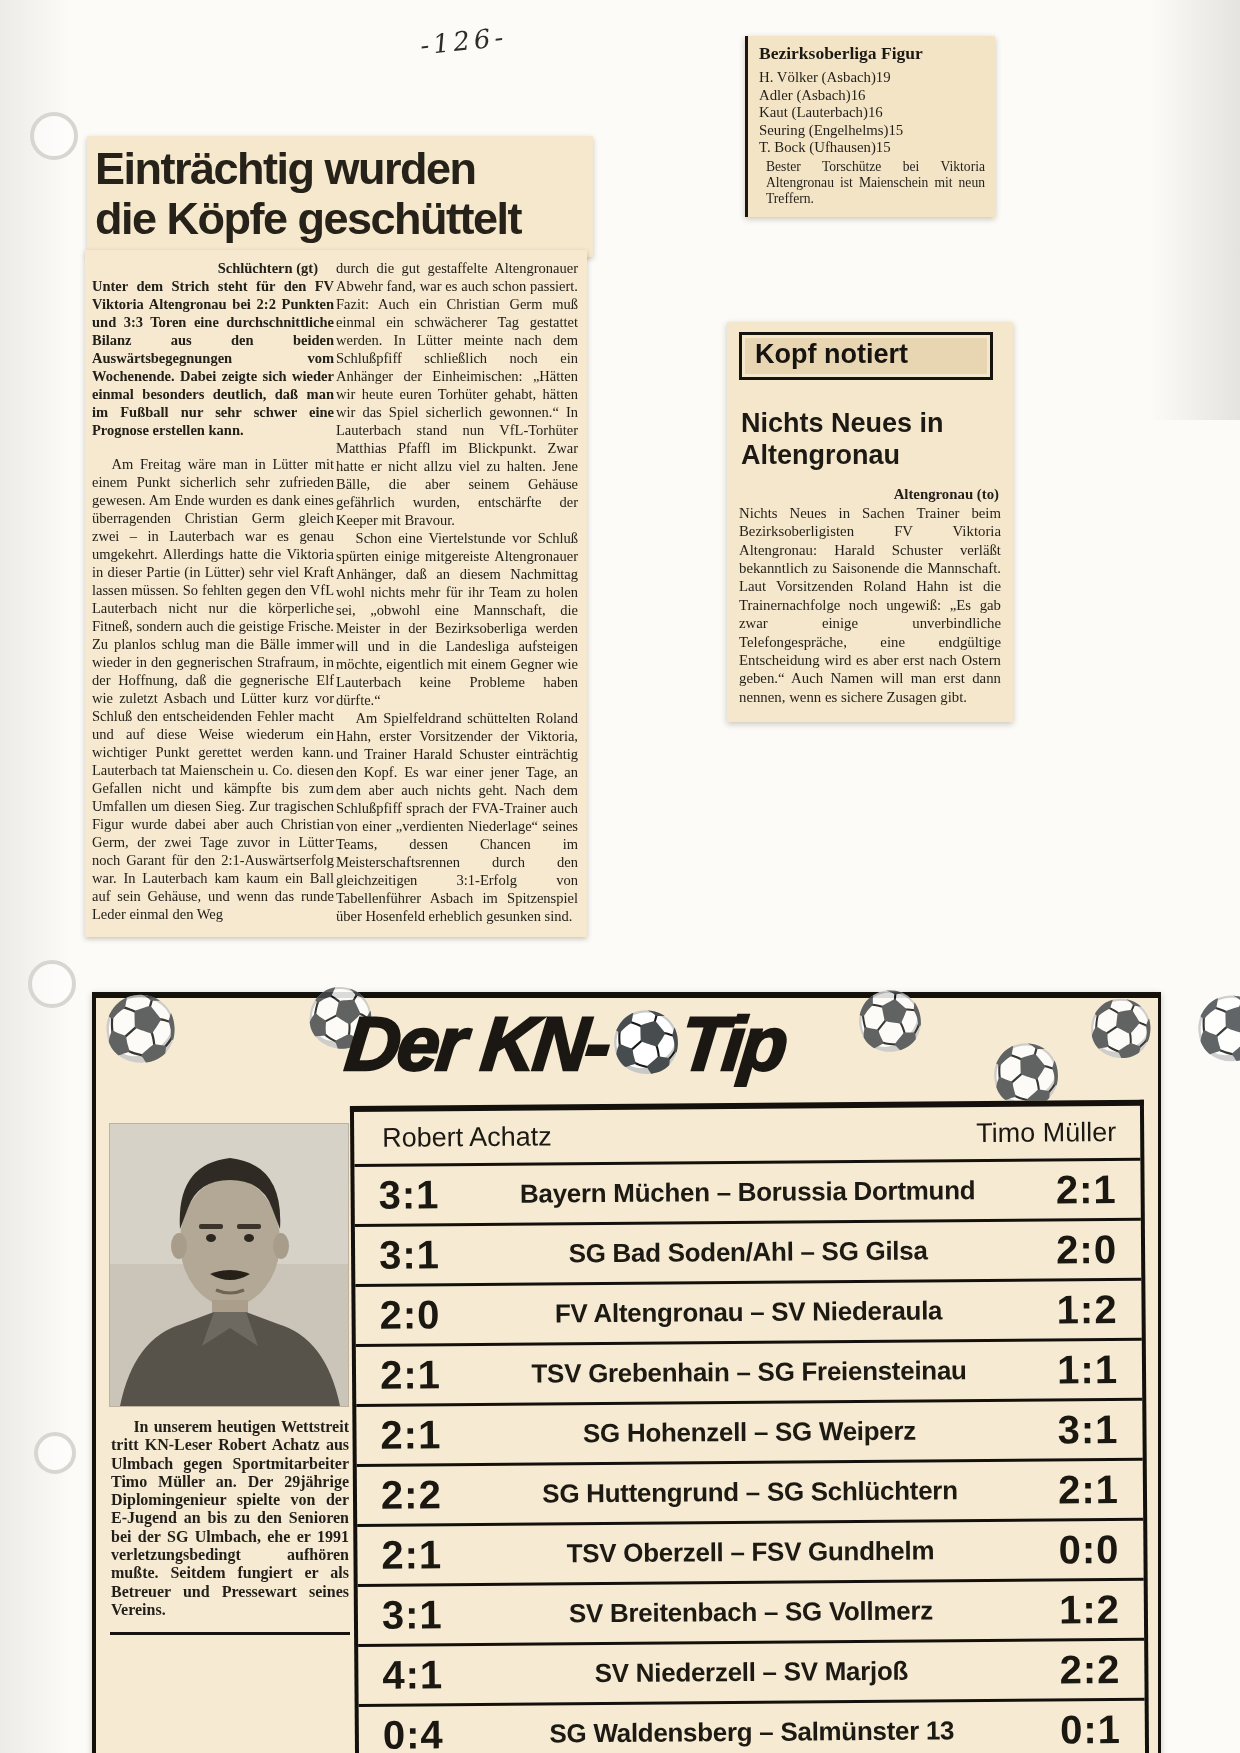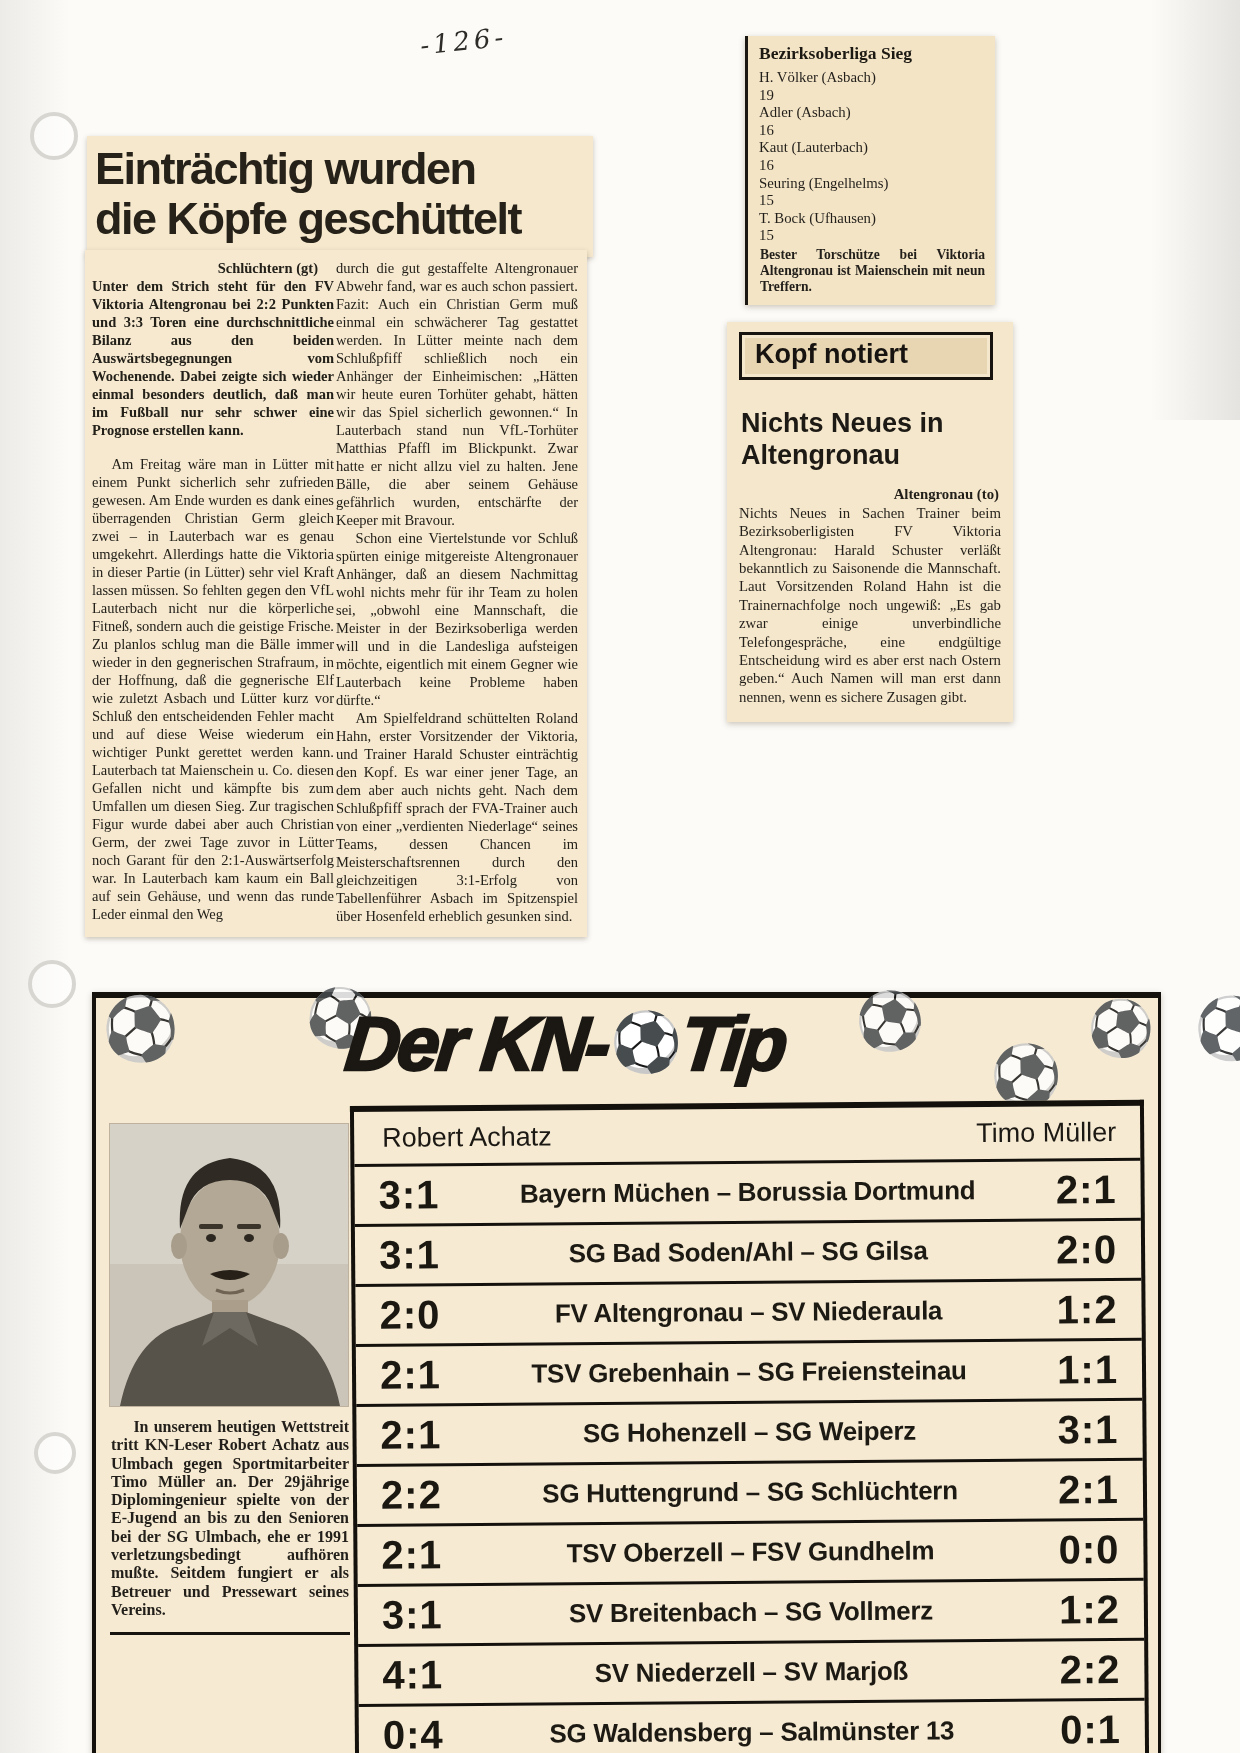"Bezirksoberliga Sieg" h2 { text: Sieg -> Figur }
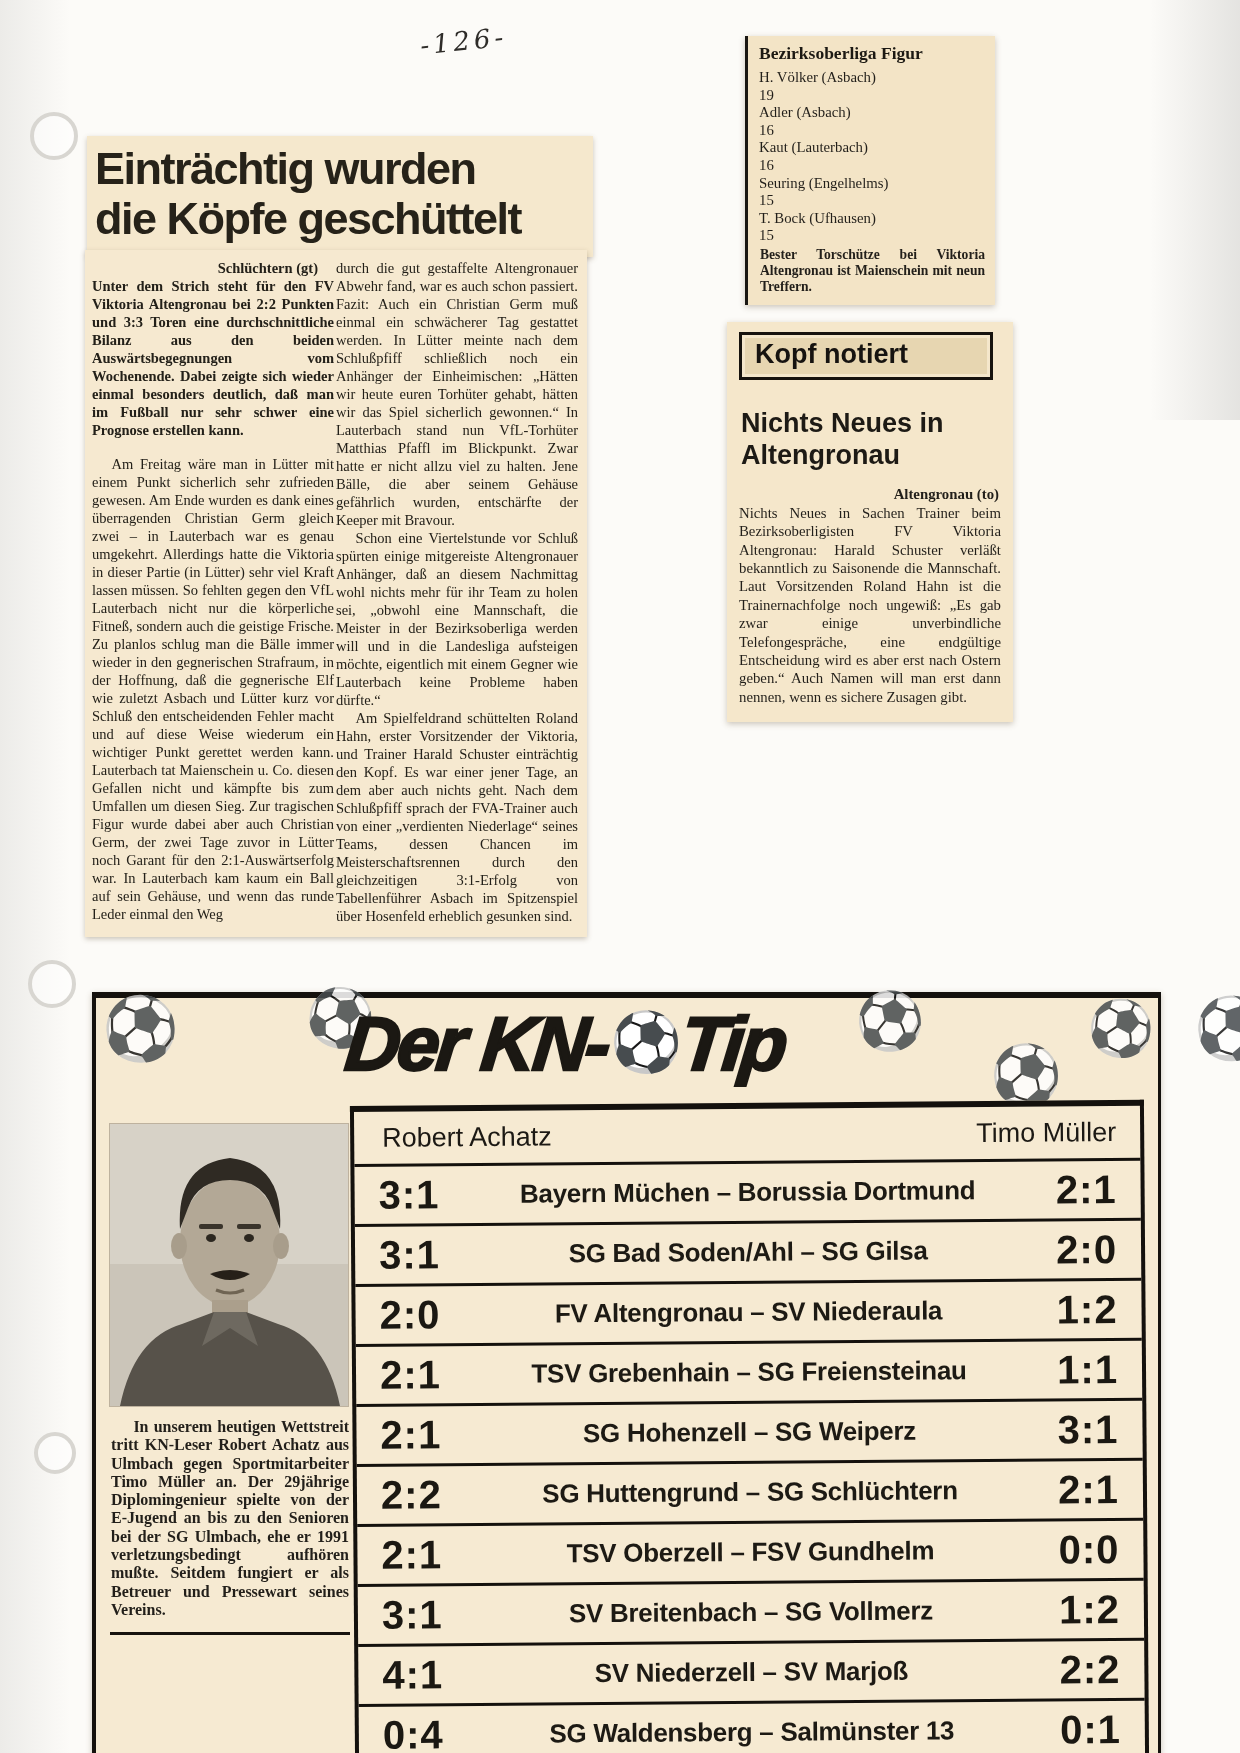"H. Völker (Asbach)" .scorer-row { flex-direction: column -> none }
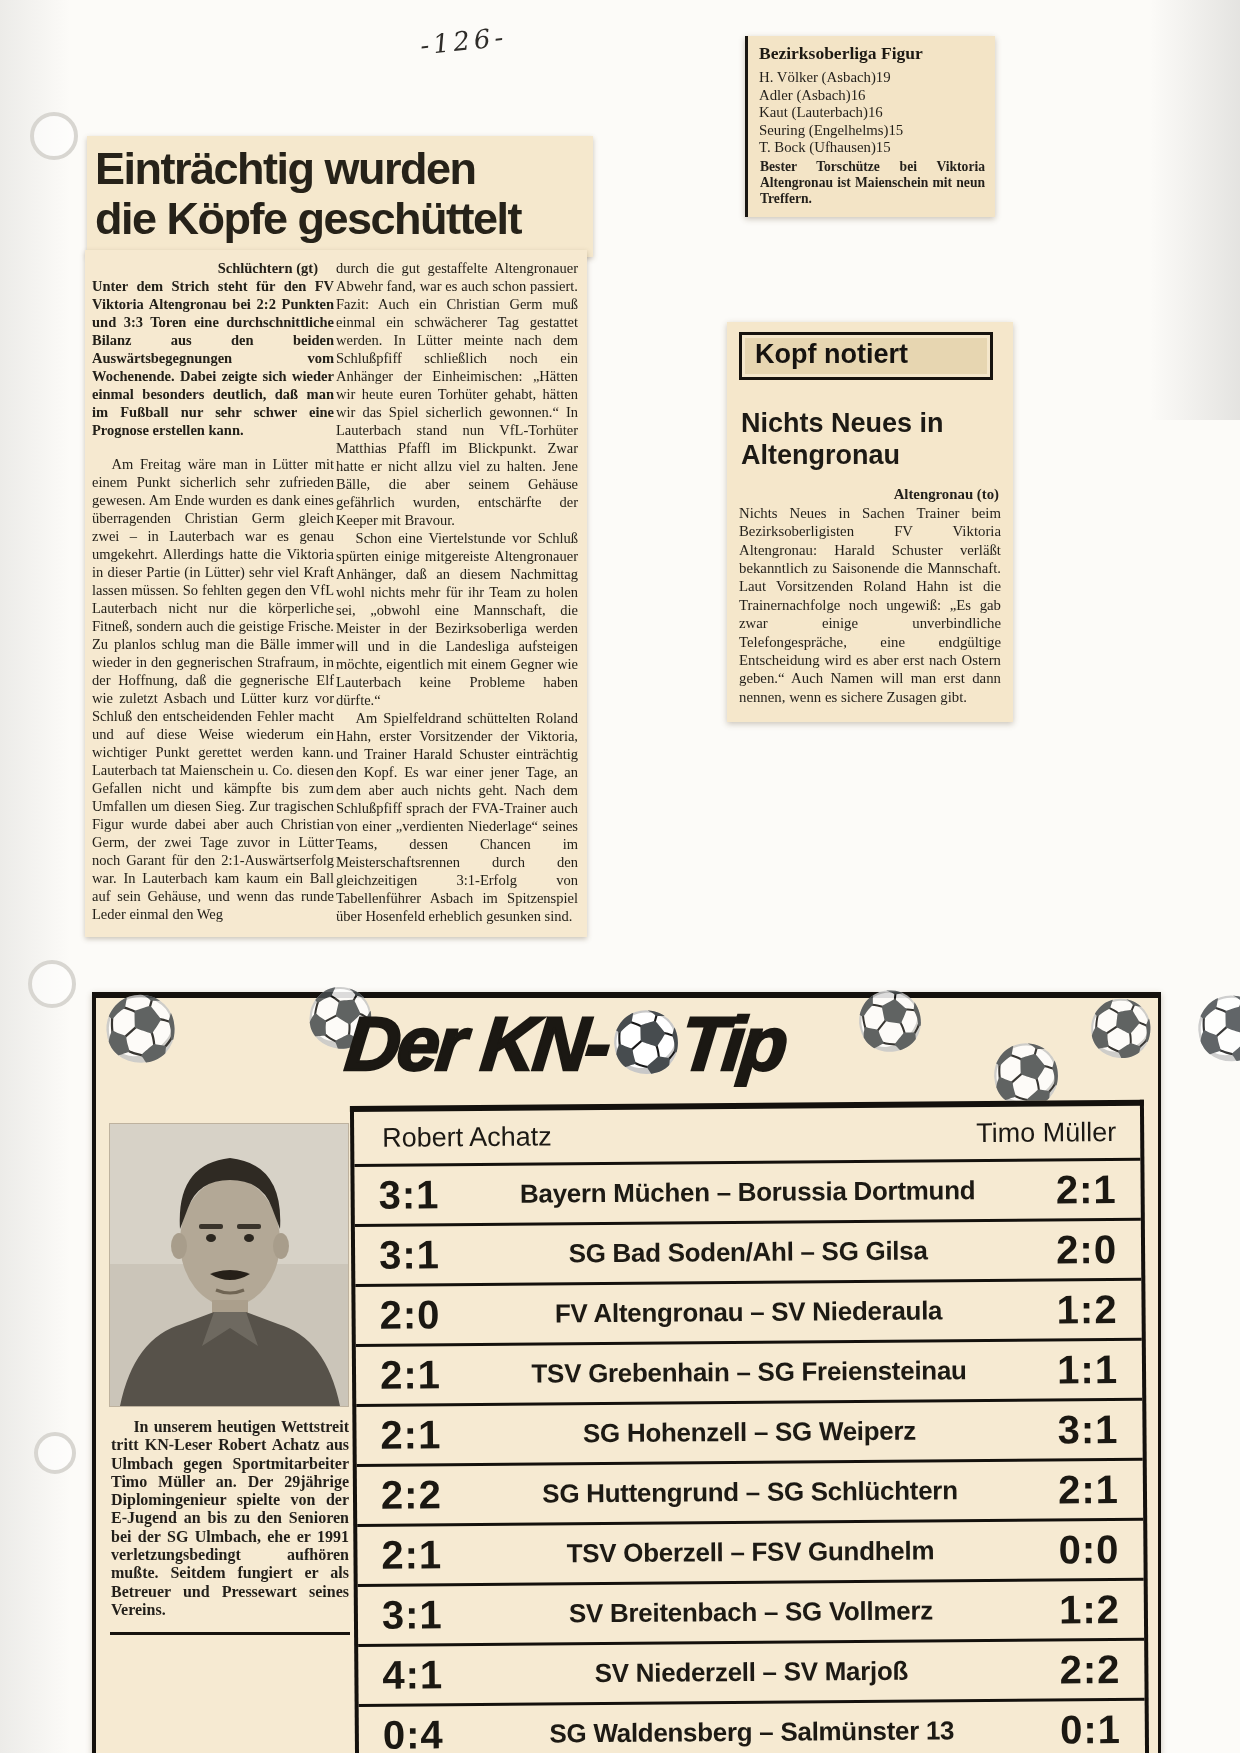"Bester Torschütze bei Viktoria" .sfoot { font-weight: bold -> none; margin: 2px 0 0 1px -> 2px 0 0 7px }
